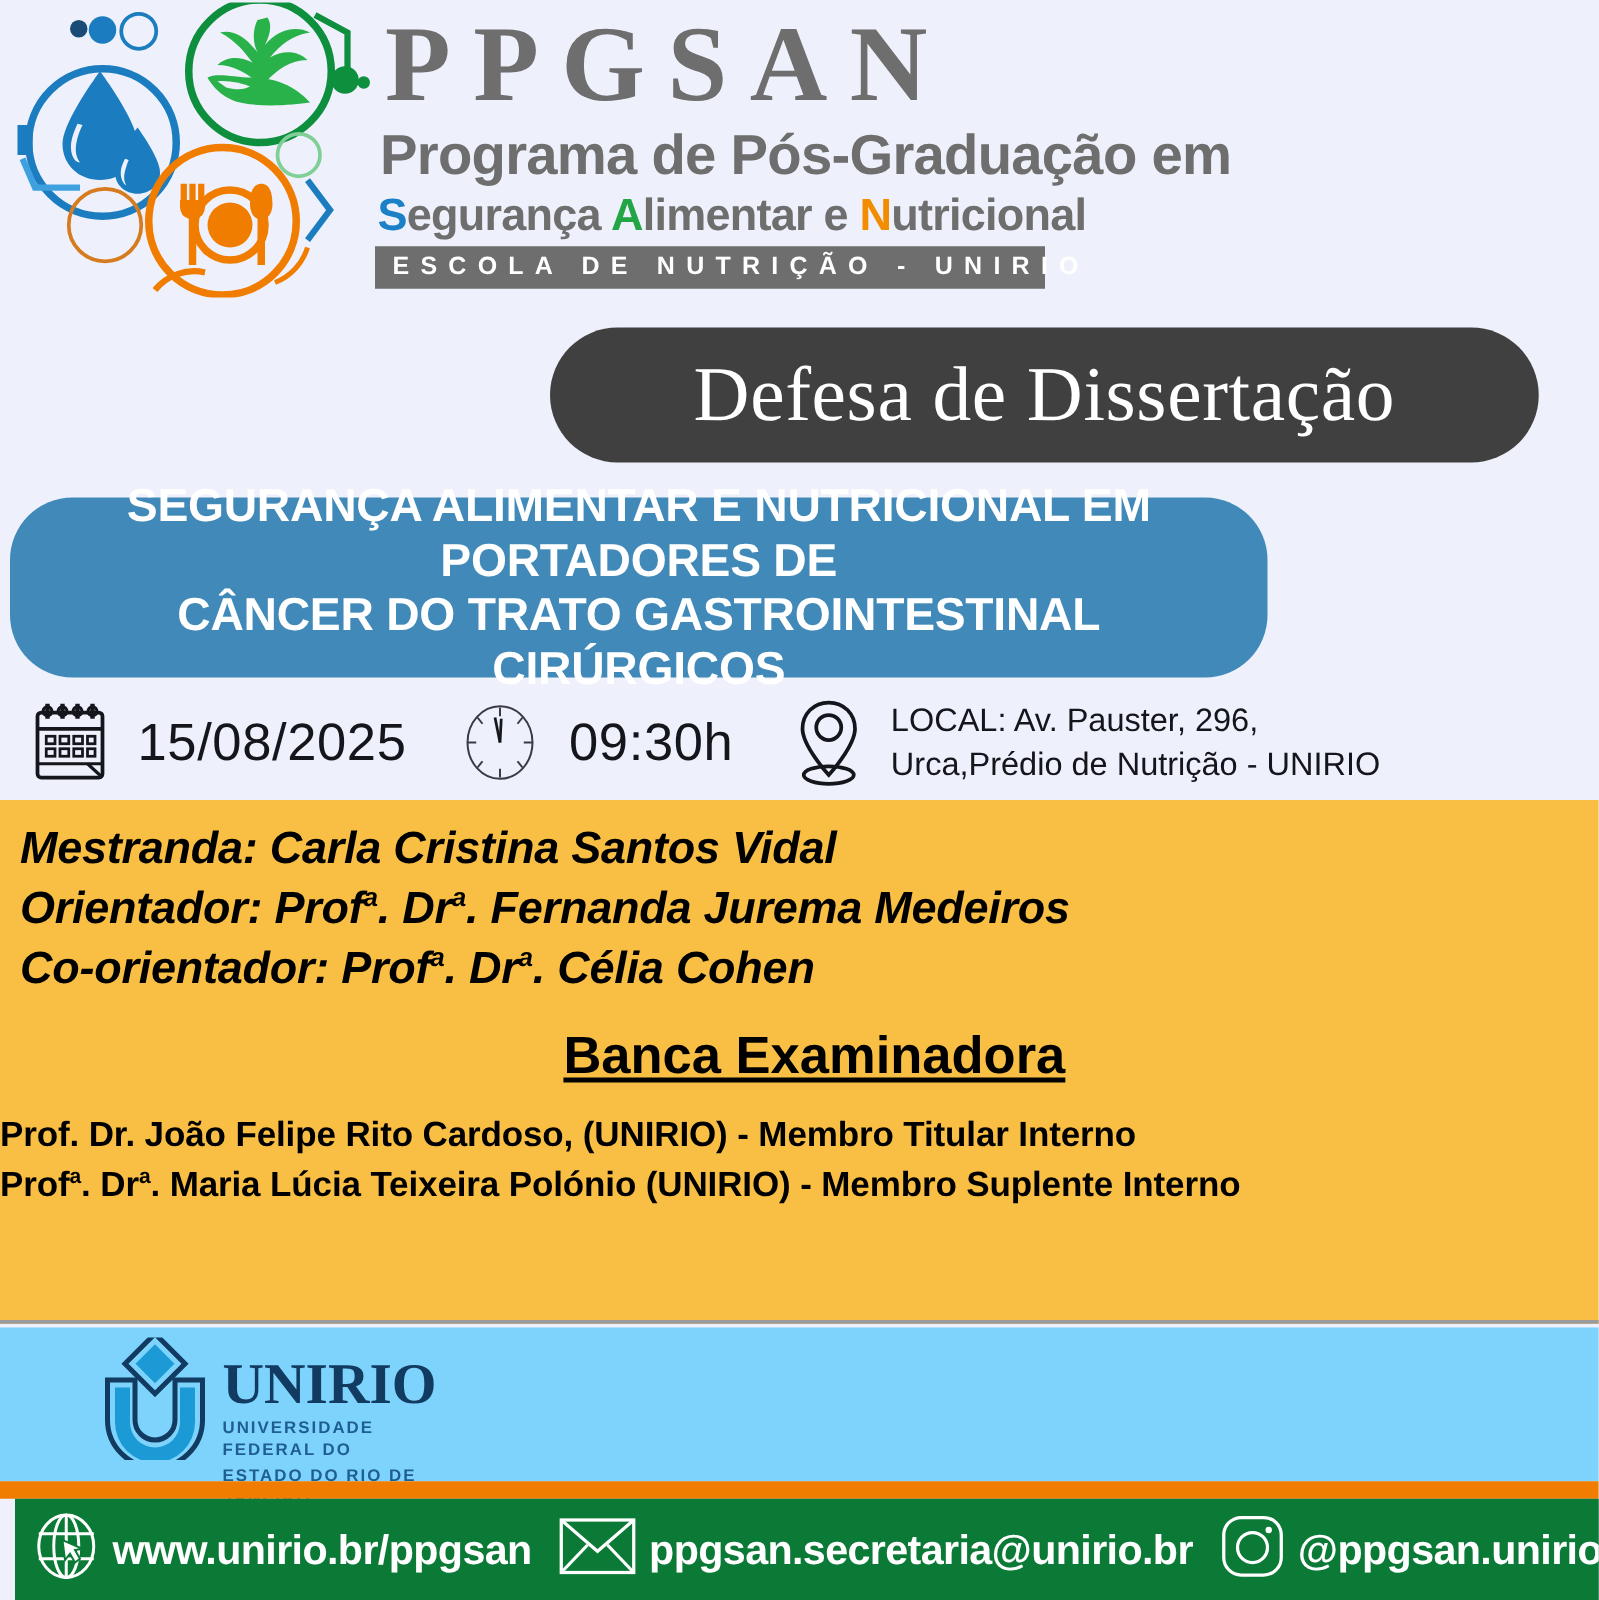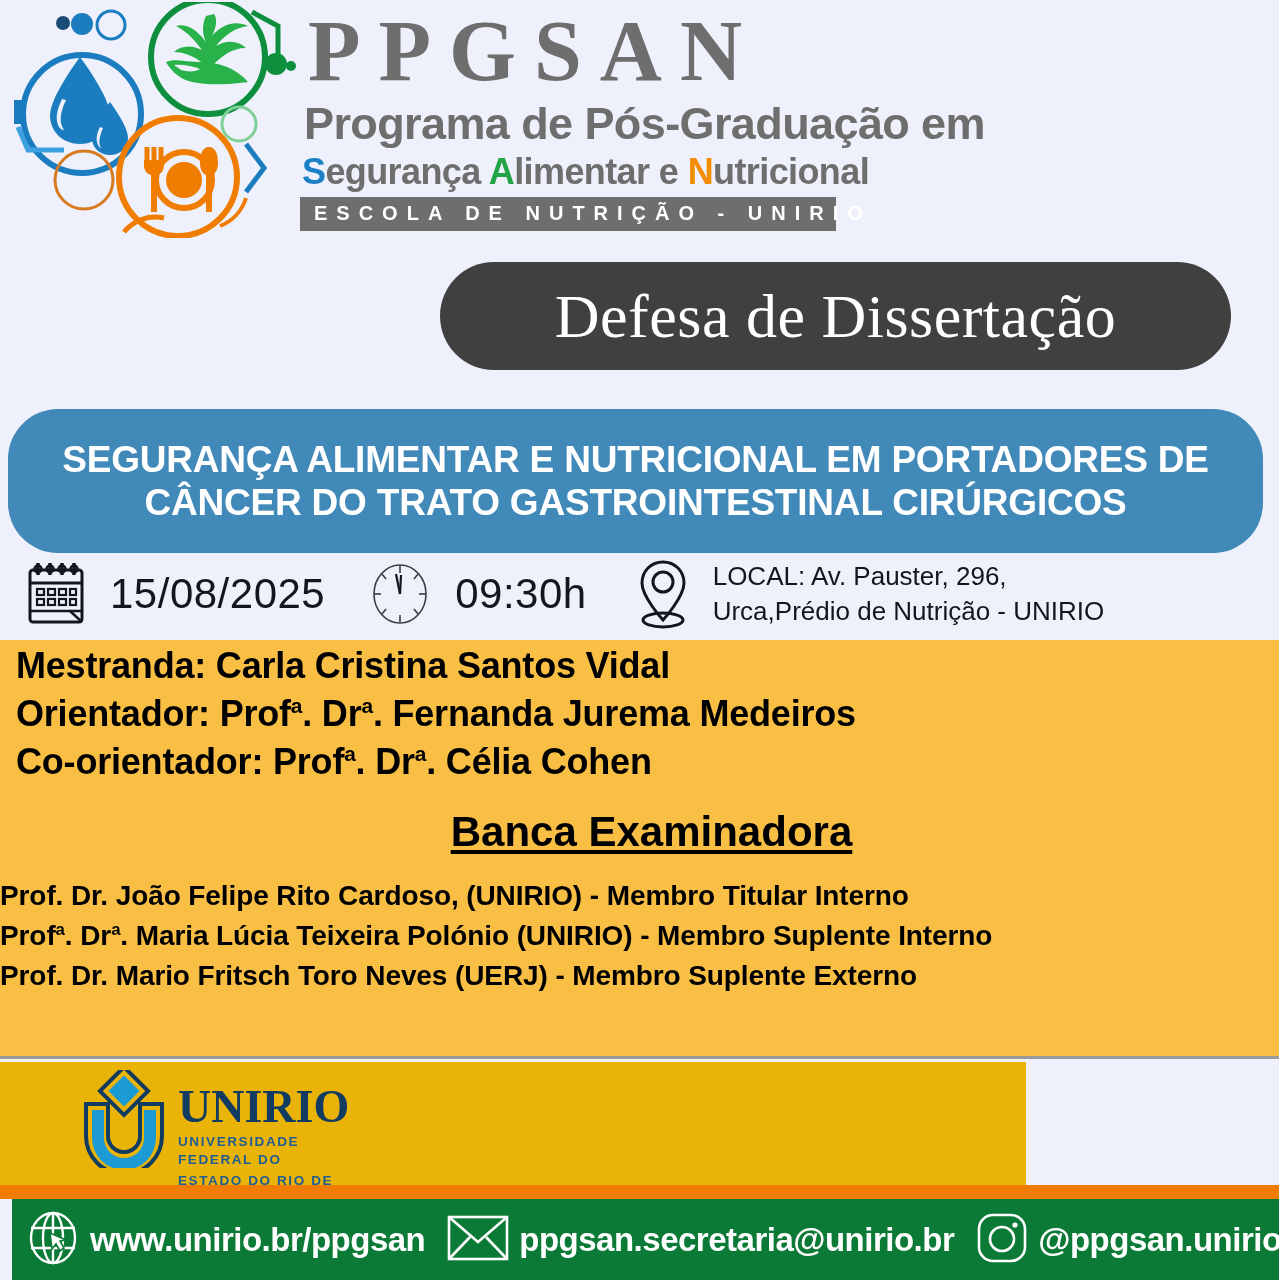"SEGURANÇA ALIMENTAR E NUTRICIONAL EM" .blue-bar { top: 409px -> 398px; width: 1255px -> 1006px }
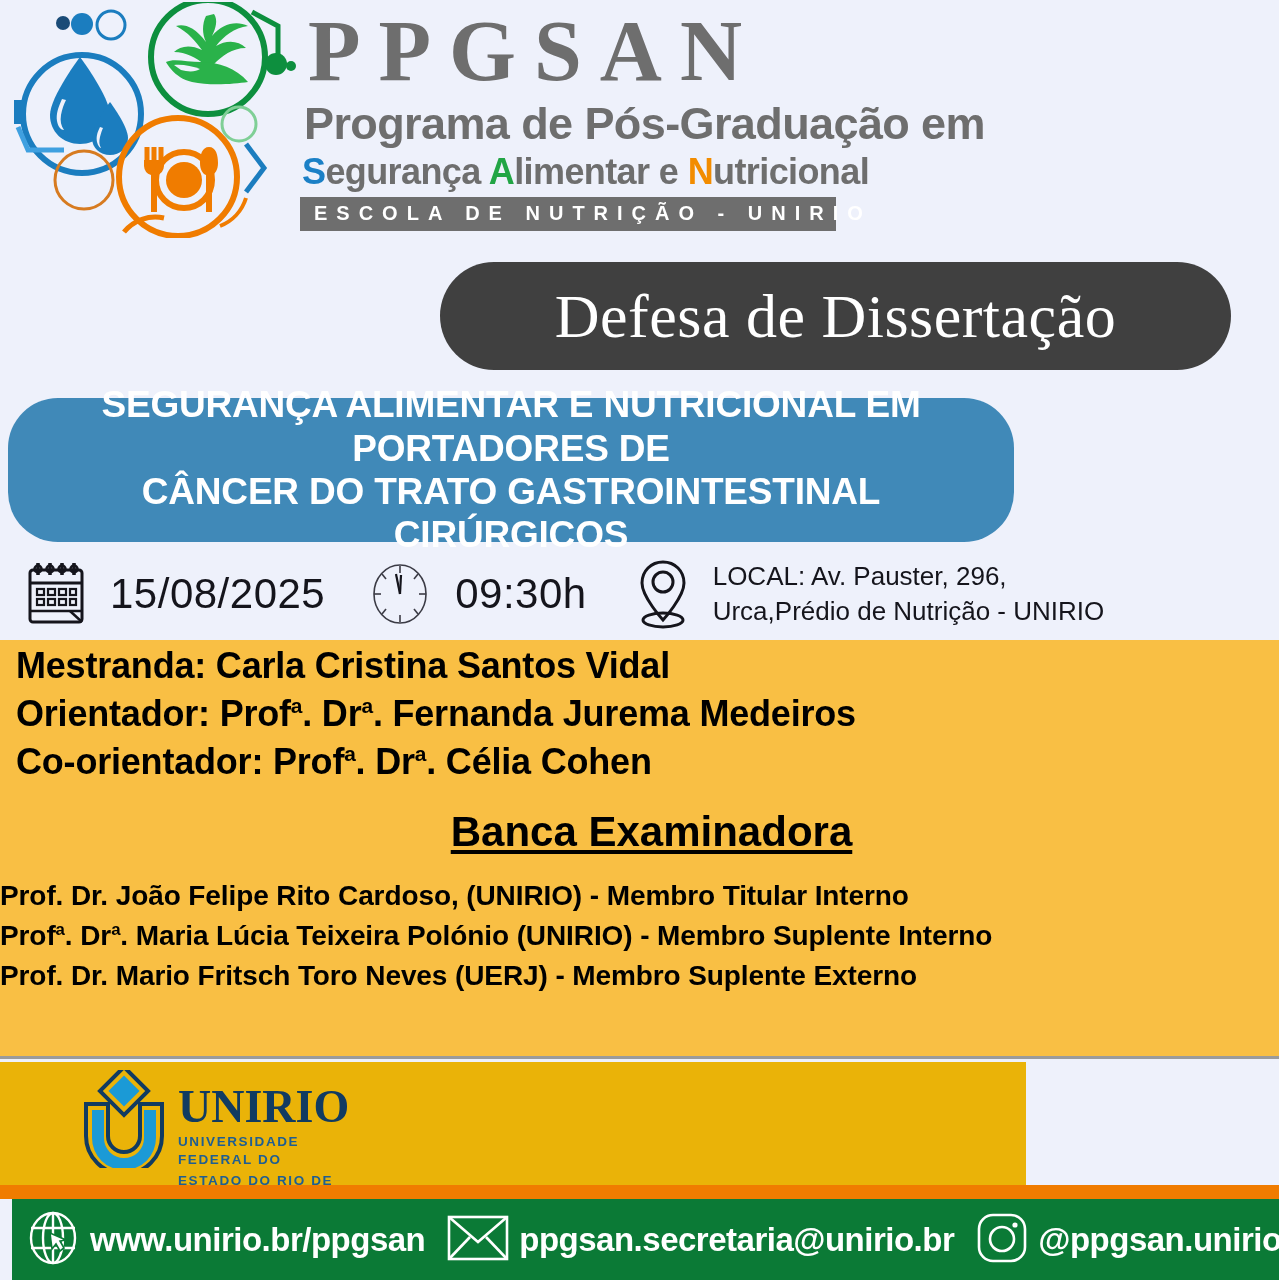"Mestranda: Carla Cristina Santos Vidal" .people { font-style: none -> italic; padding: 2px 0 0 16px -> 14px 0 0 16px }
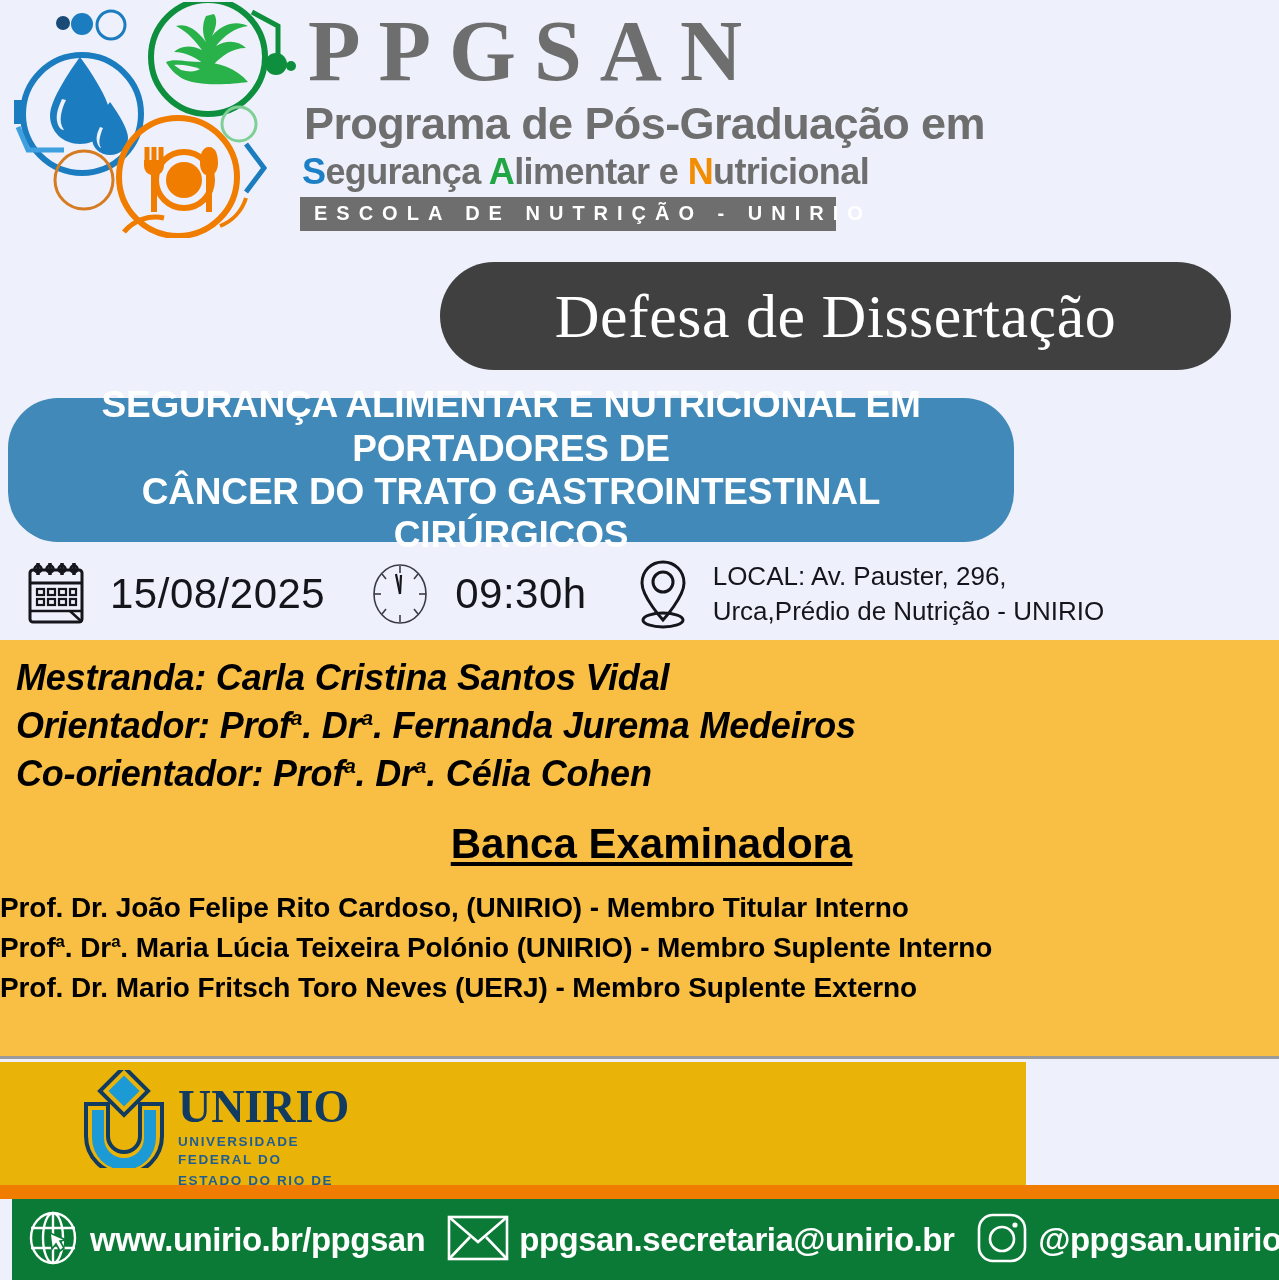"Prof. Dr. Mario Fritsch Toro" div.banca-line { html: <div>Prof. Dr. Mario Fritsch Toro Neves (UERJ) - Membro Suplente Externo</div> -> none }
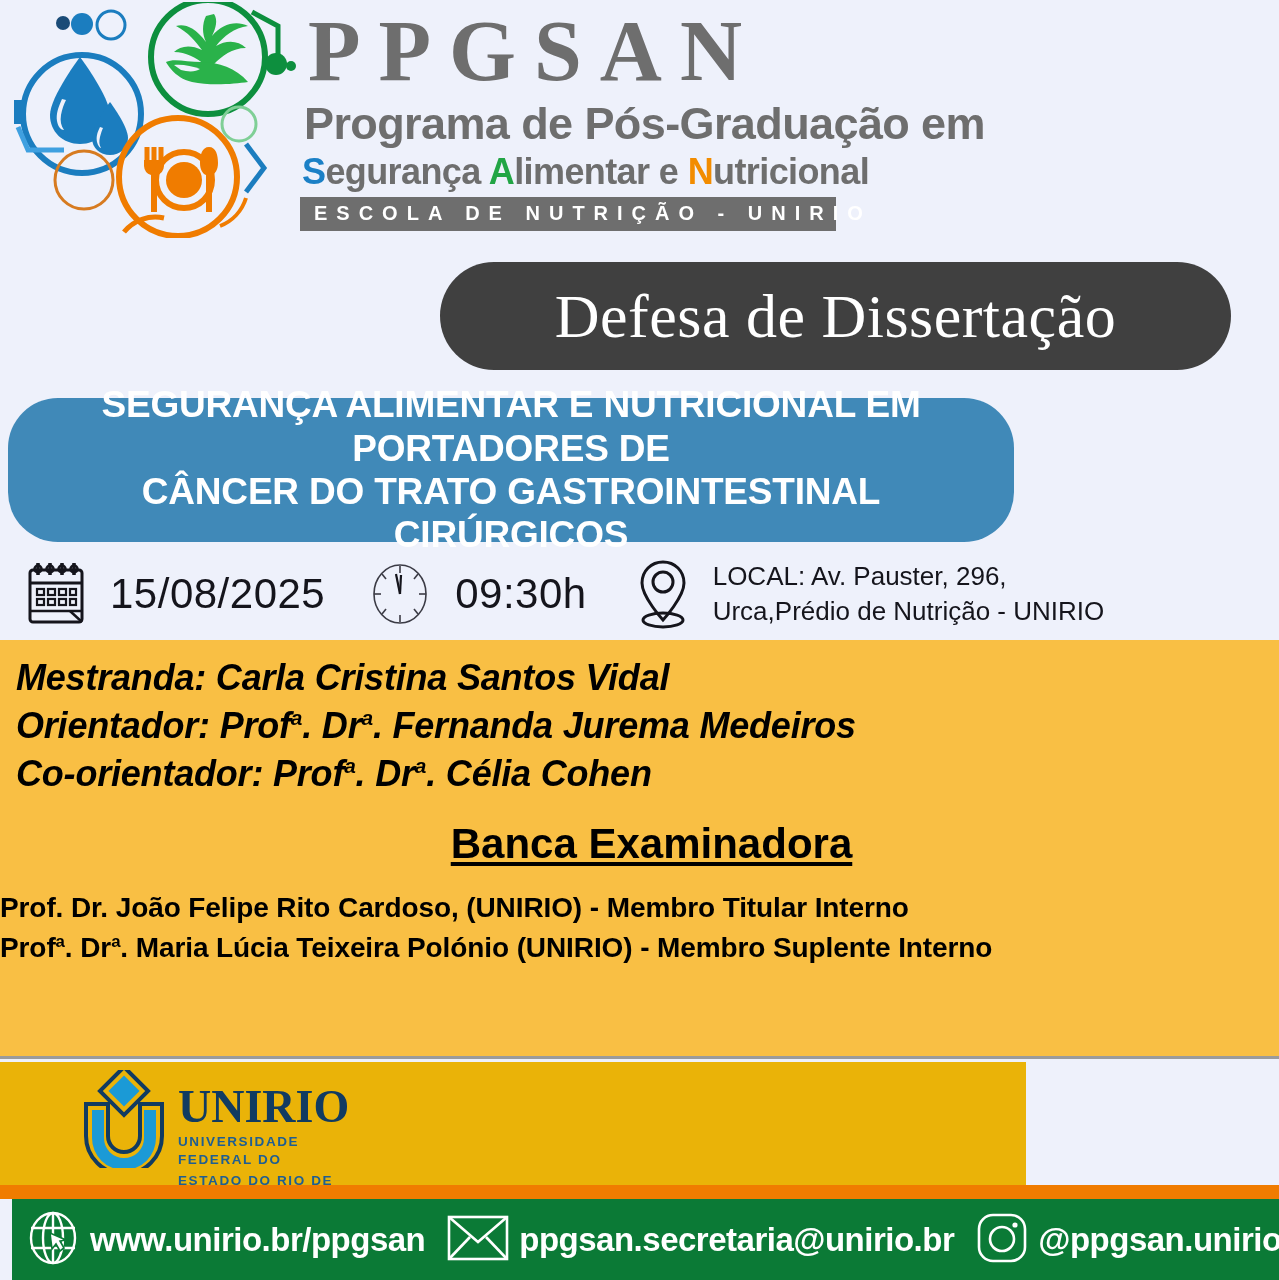"UNIRIO" .logos-strip { background: #eab308 -> #7dd3fc; width: 1026px -> 1279px }
